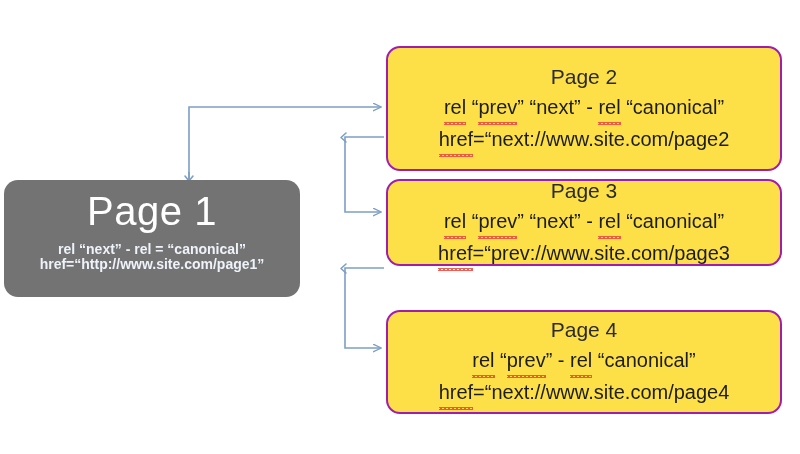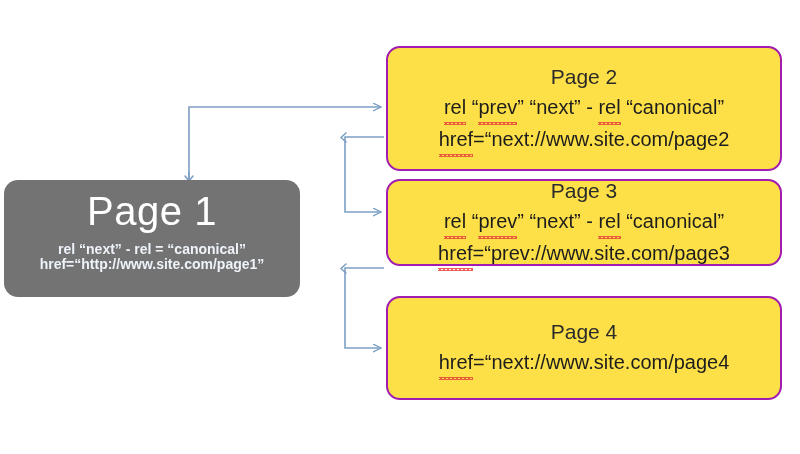"Page 4" #box-page4 { top: 296px -> 310px }
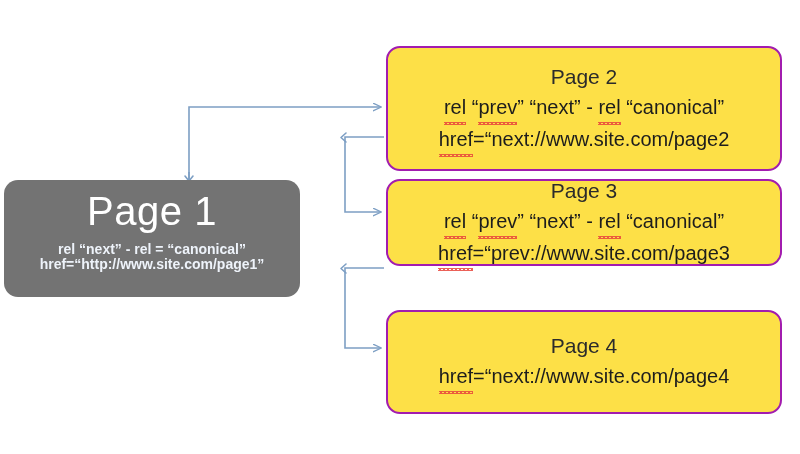"rel “prev” - rel “canonical”" div.box-line { html: none -> <div> <span>rel</span><span> “</span><span>prev</span><span>” - </span><span>rel</span><span> “canonical”</span> </div> }
